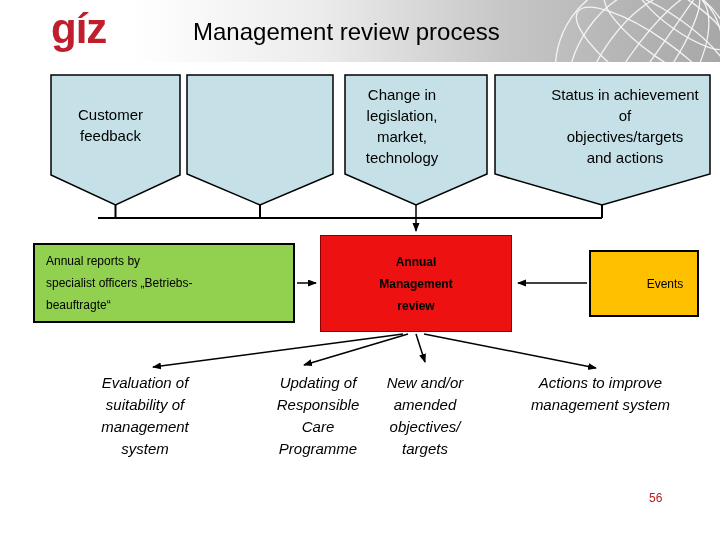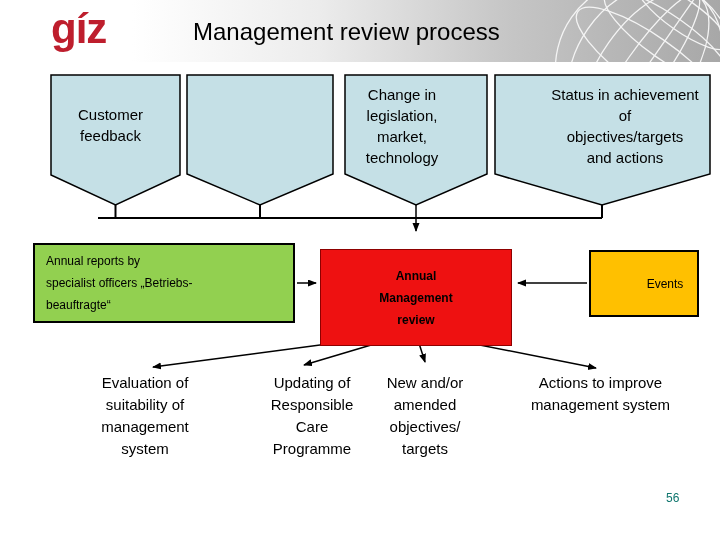"Annual" .red-box { margin-top: 14px -> none }
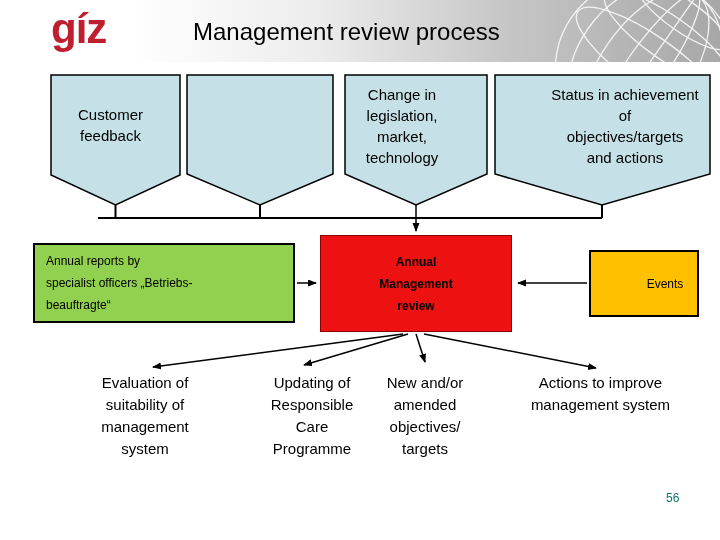"Evaluation of" .out-label { font-style: none -> italic }
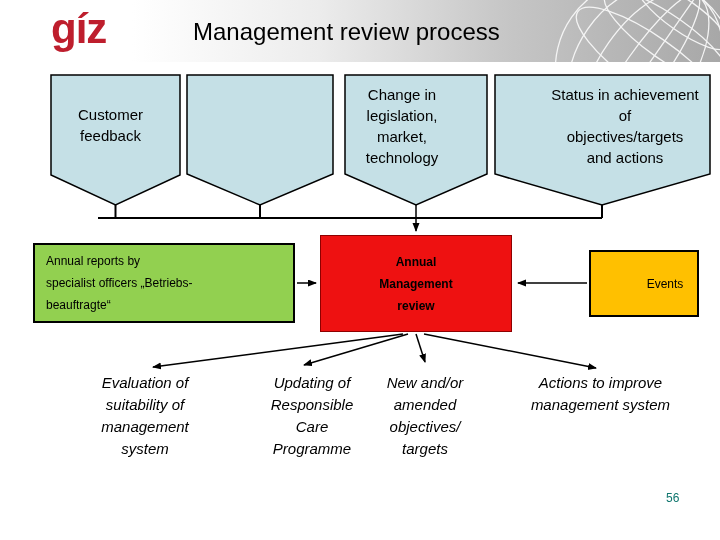"Updating of" div.out-label { left: 232px -> 238px }
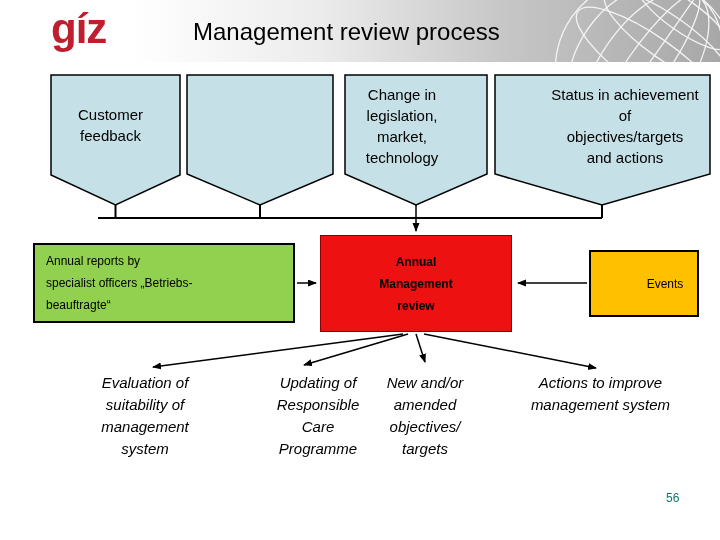"56" .page-number { color: #0f766e -> #b91c1c; left: 666px -> 649px }
